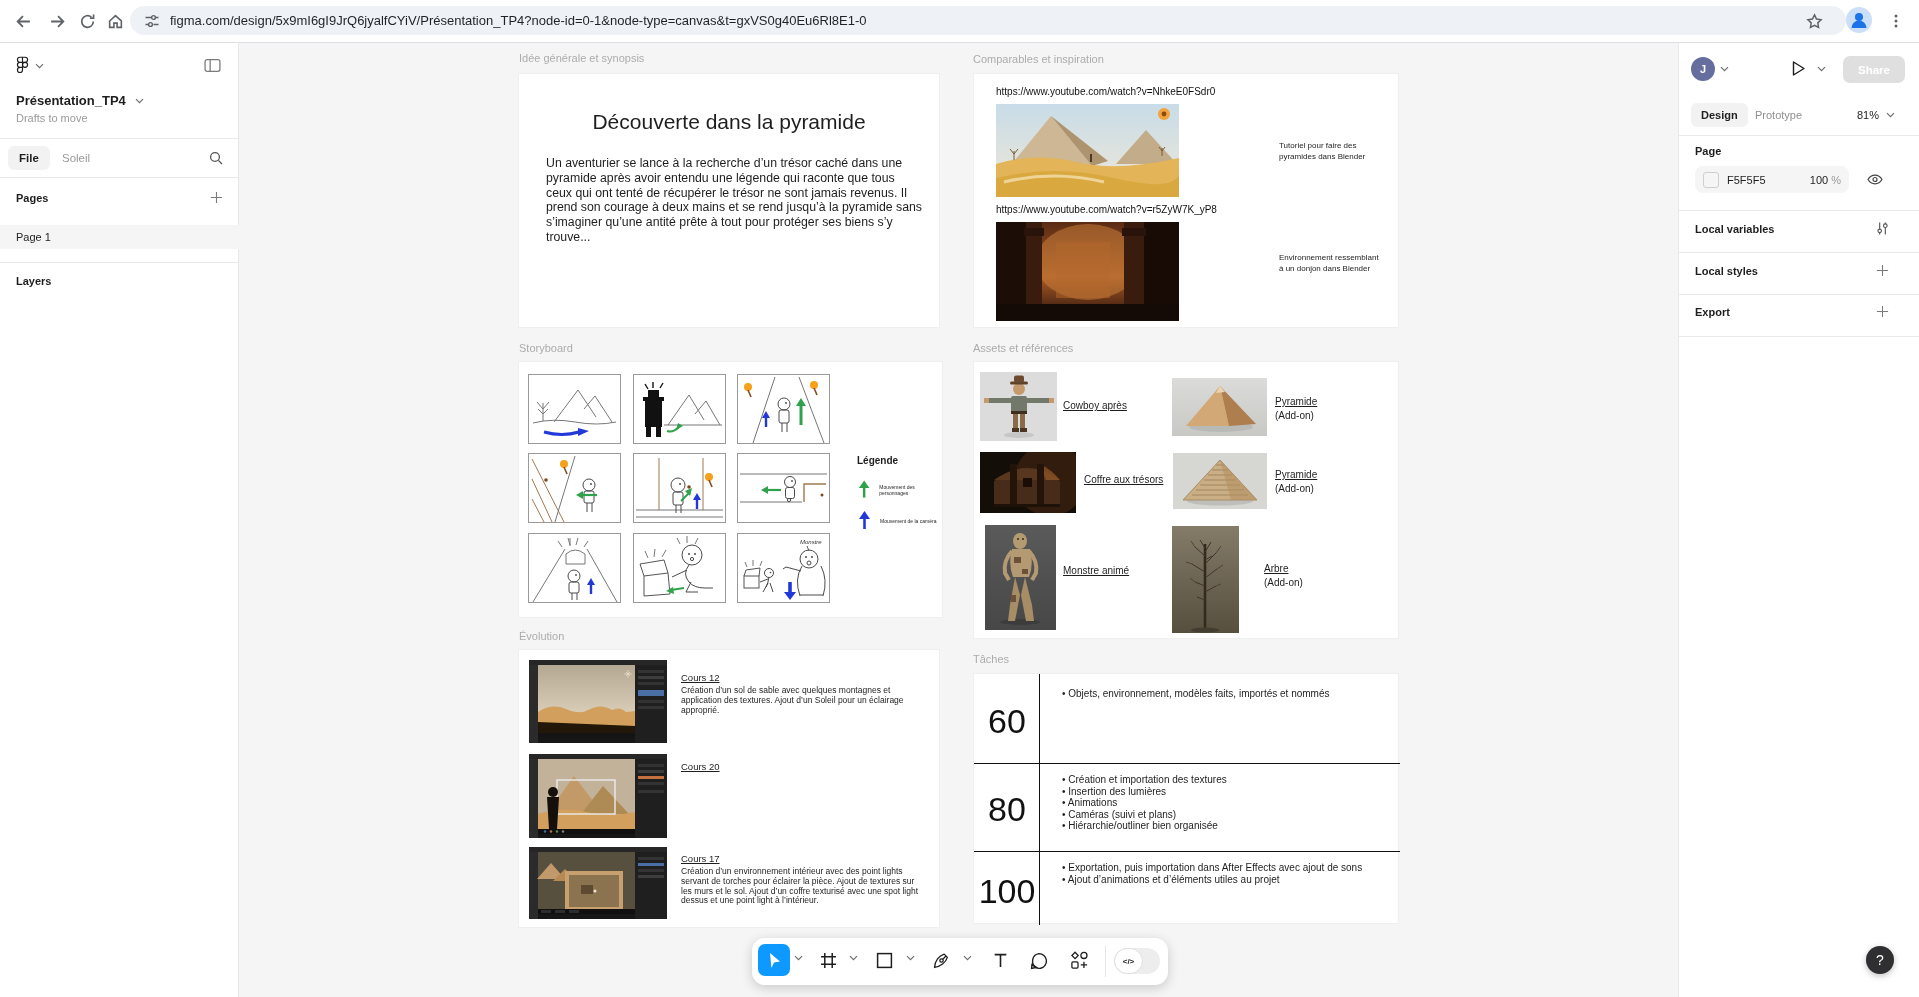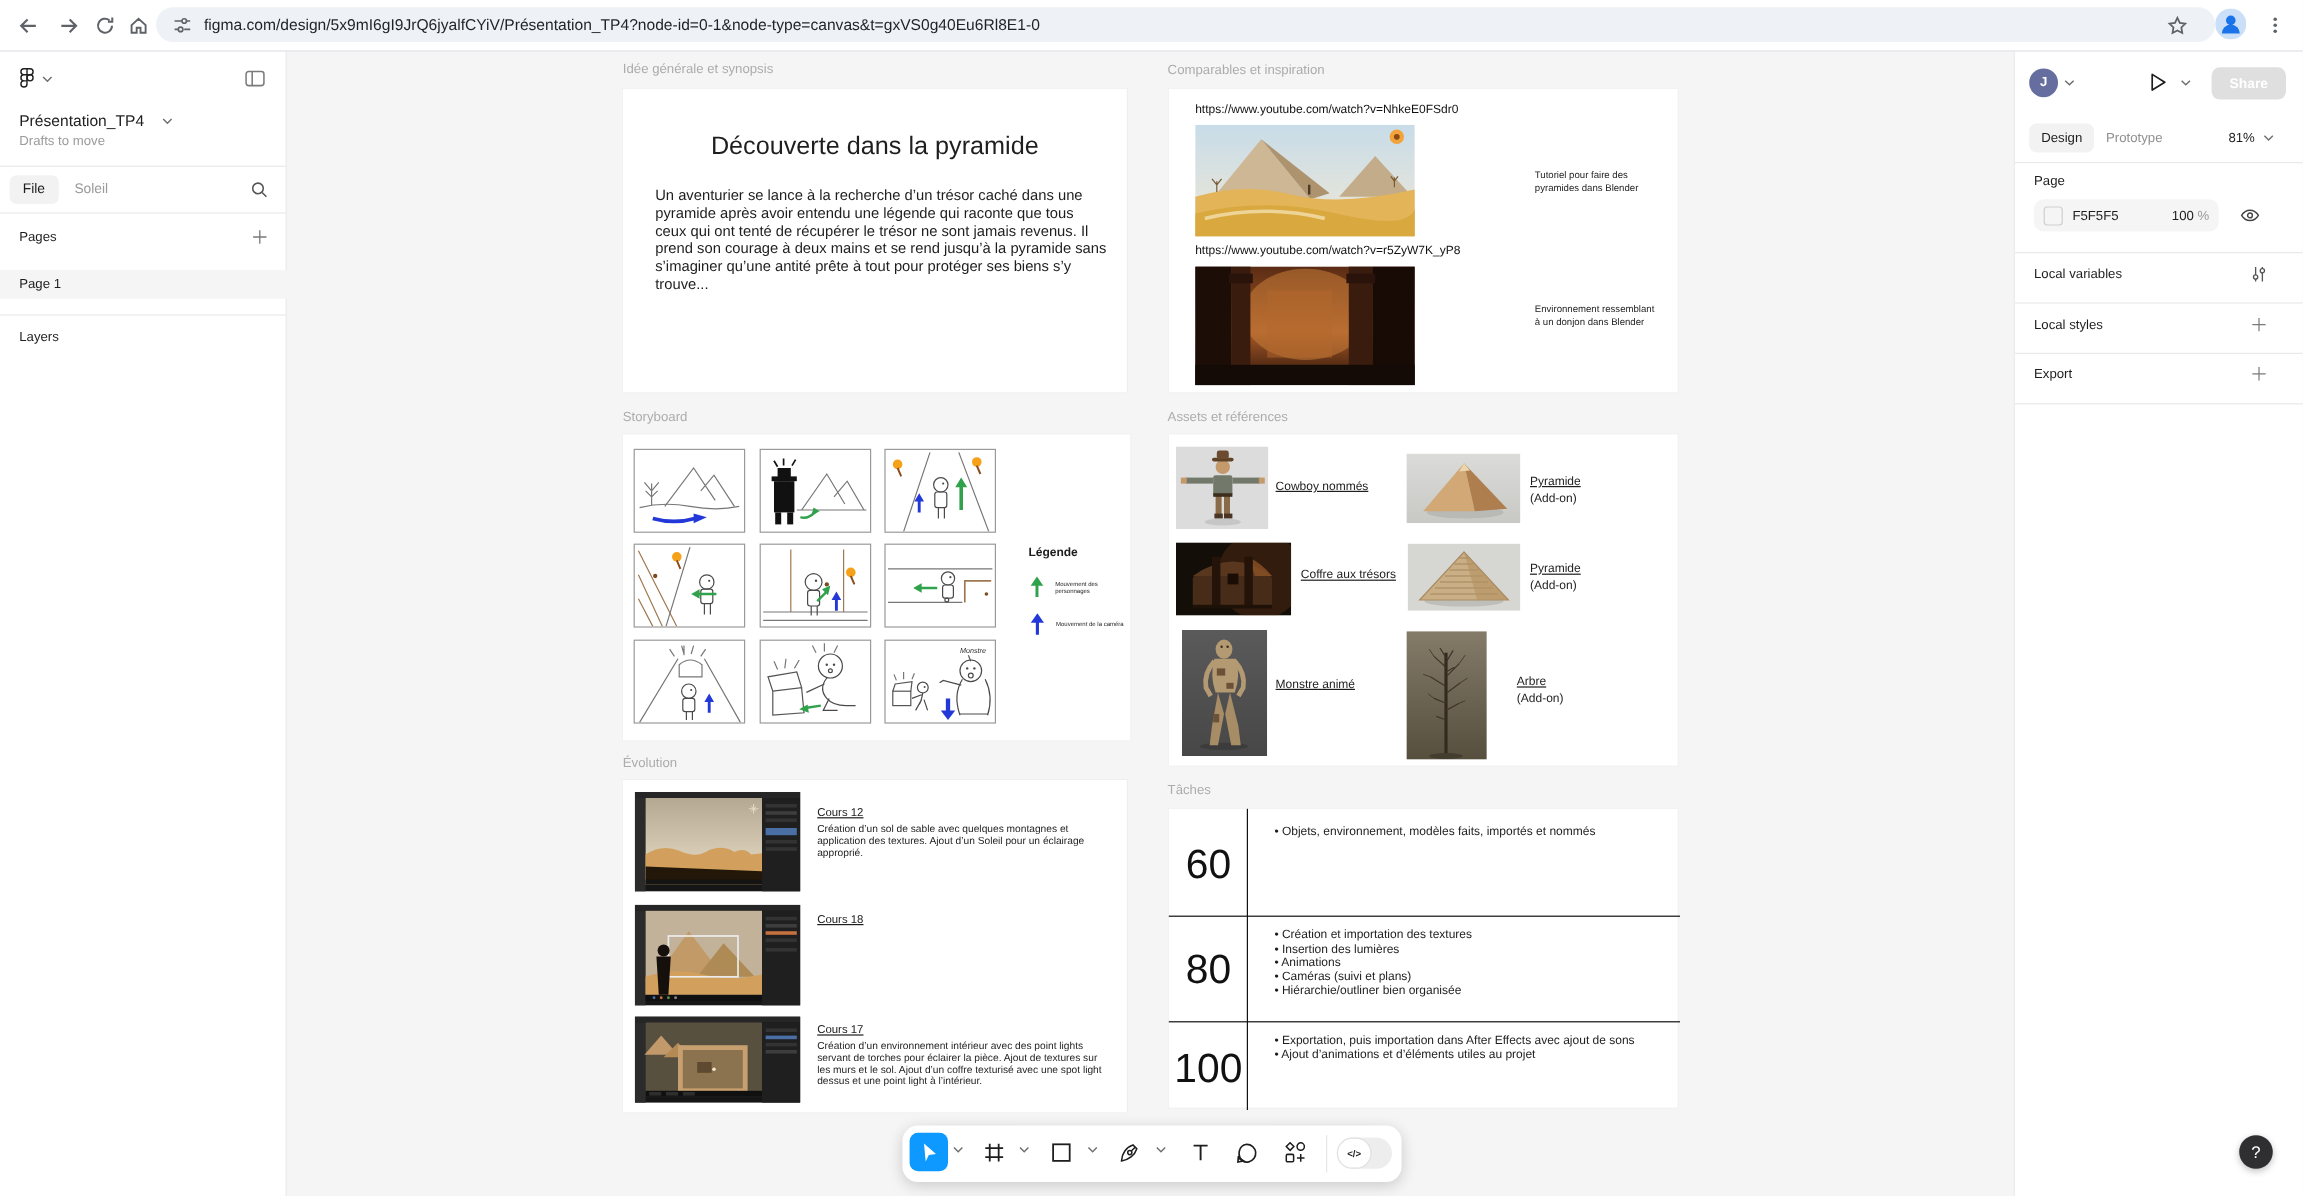"Présentation_TP4" .semibold { font-weight: 400 -> 700 }
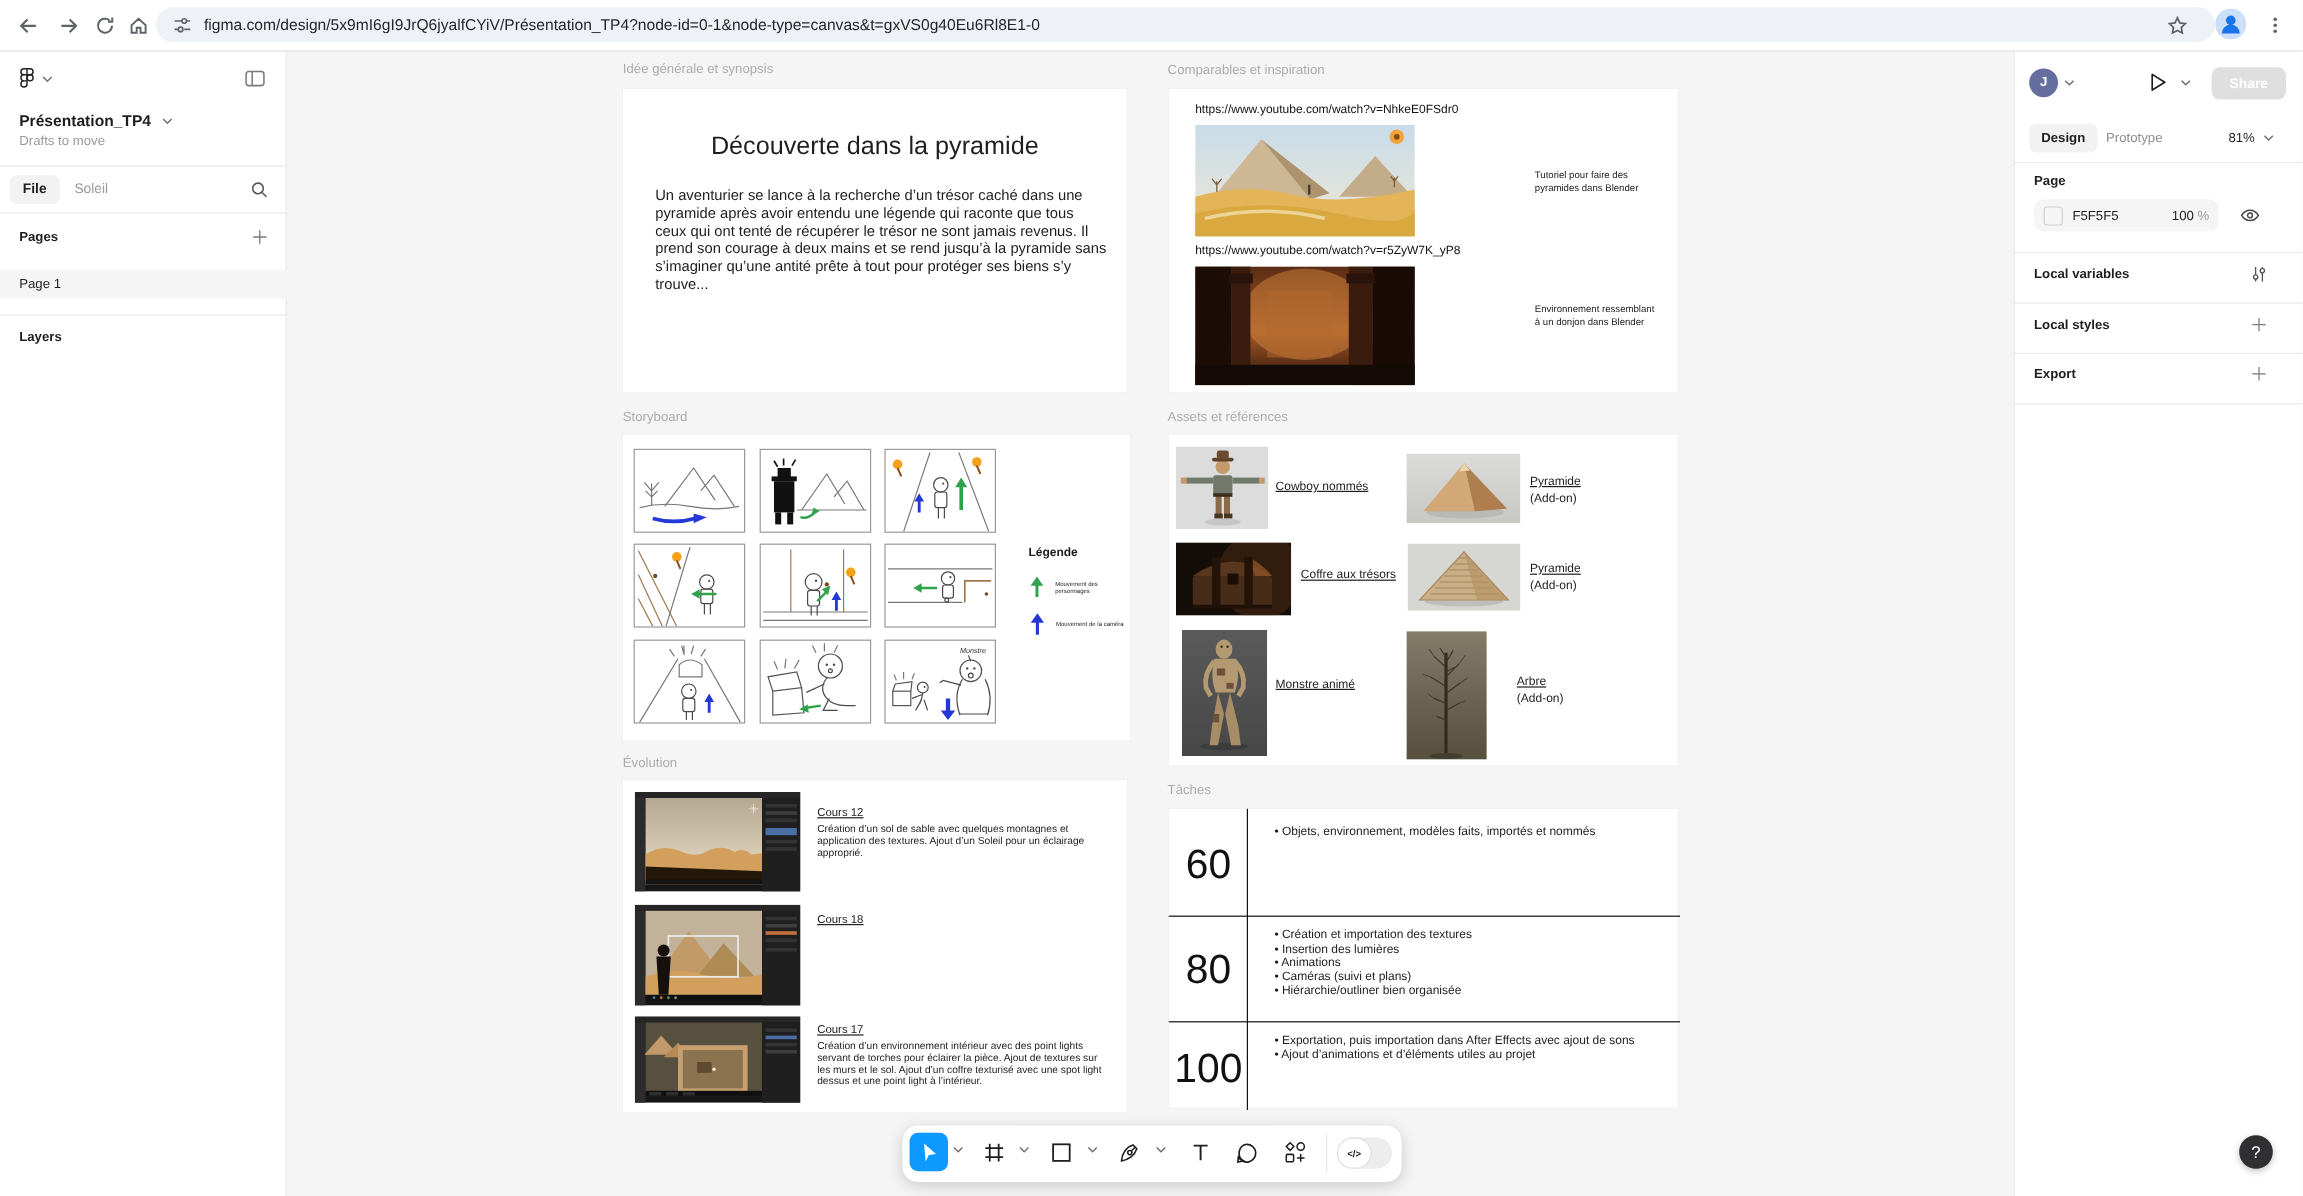"Cowboy nommés" span.asset-label { text: nommés -> après }
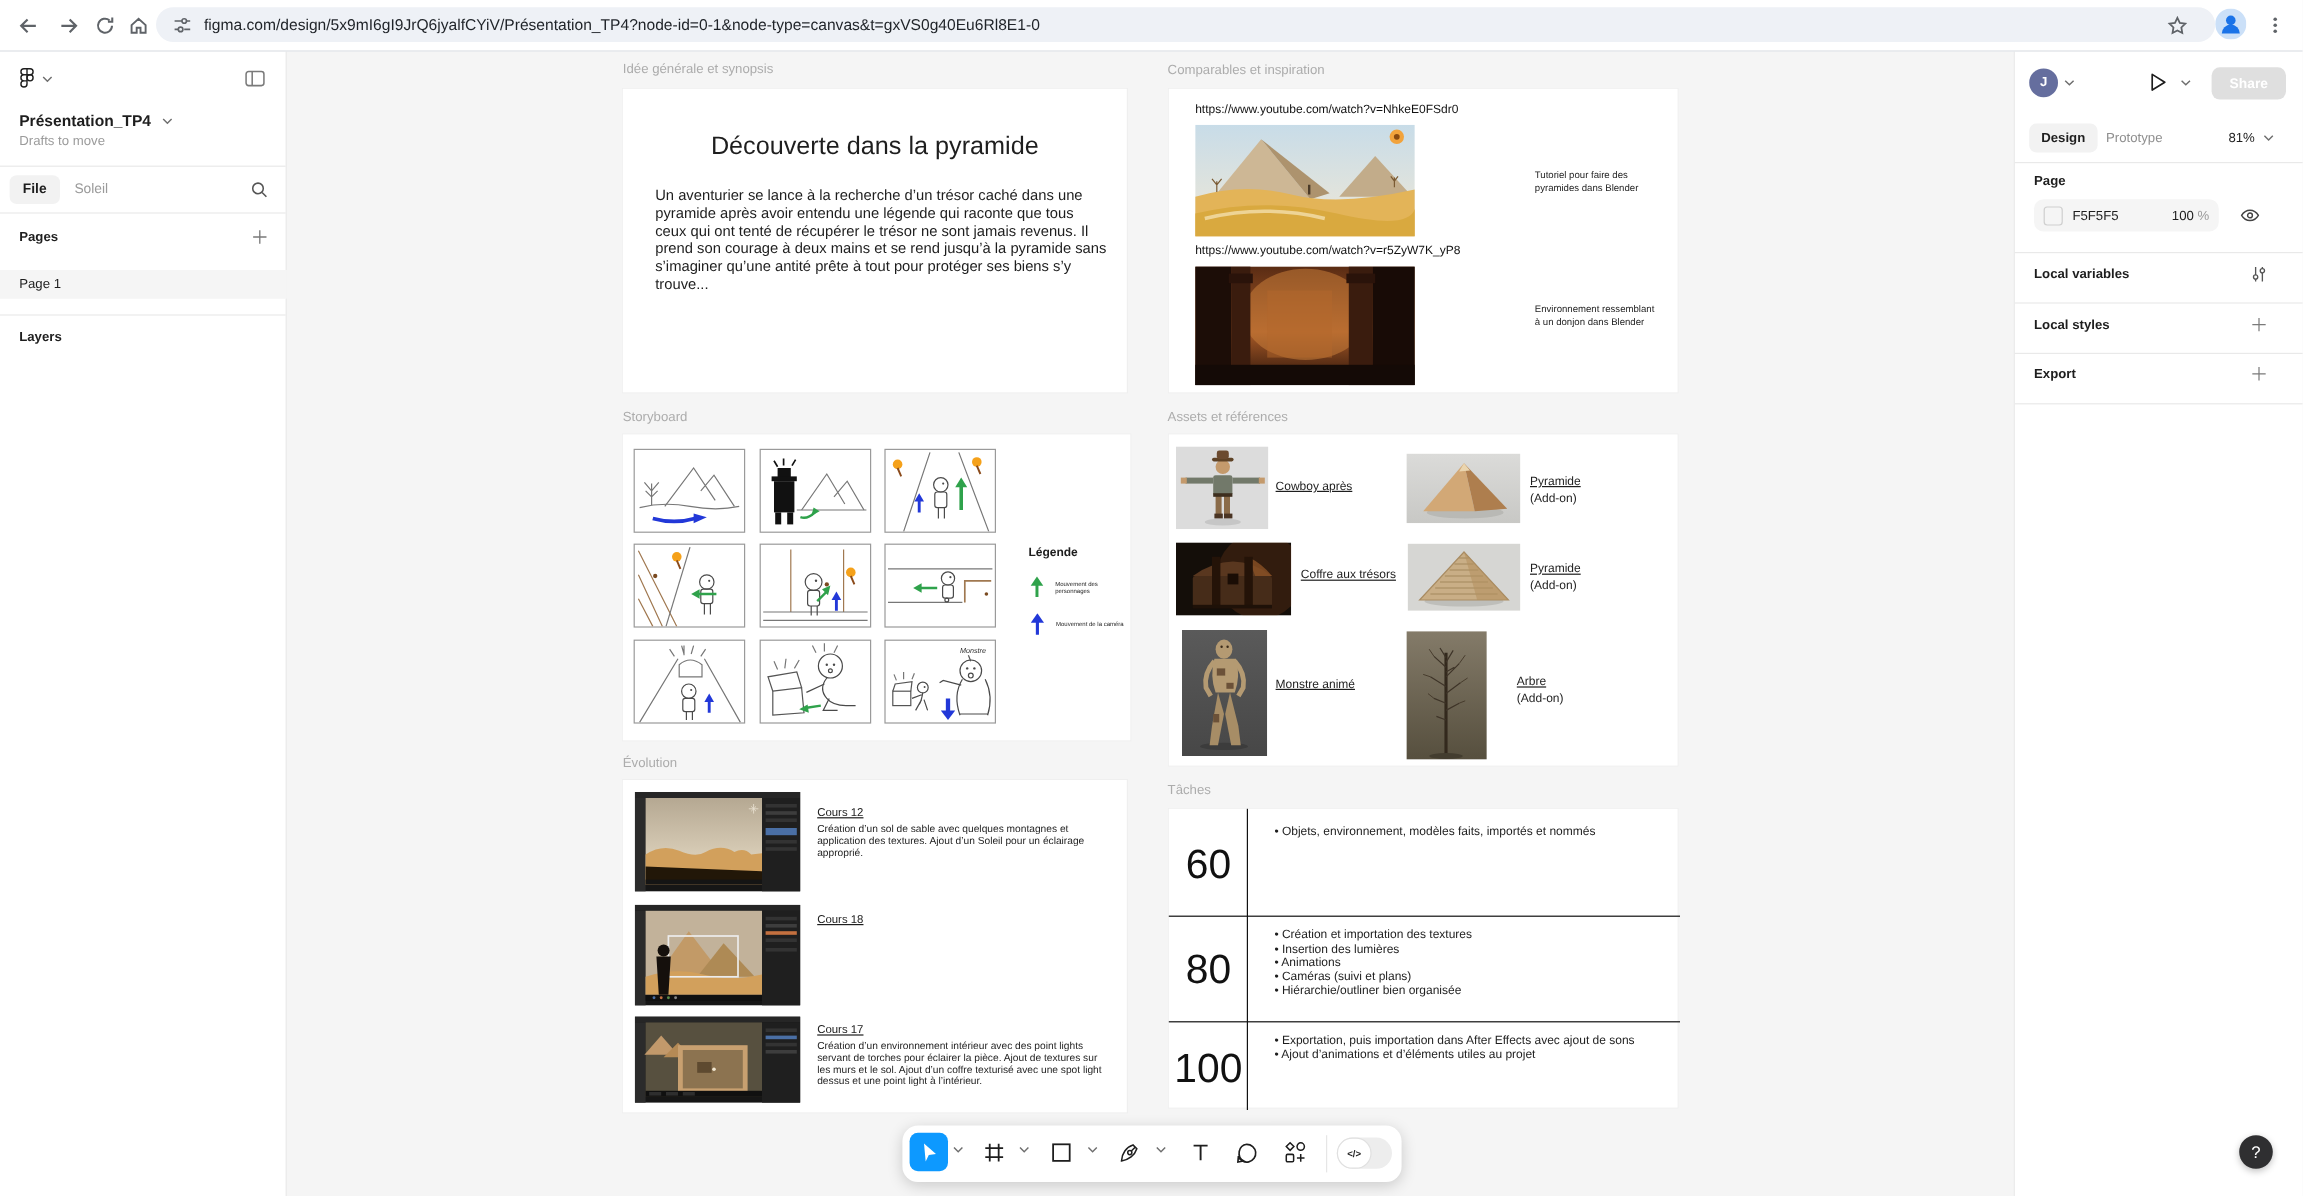"Cours 18" span.cours-title { text: 18 -> 20 }
